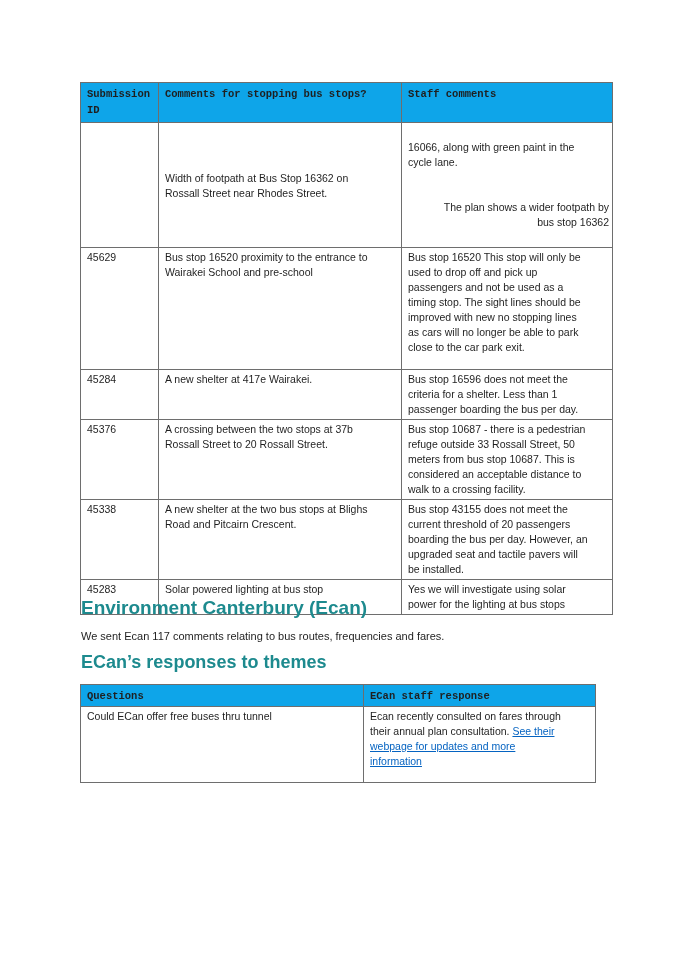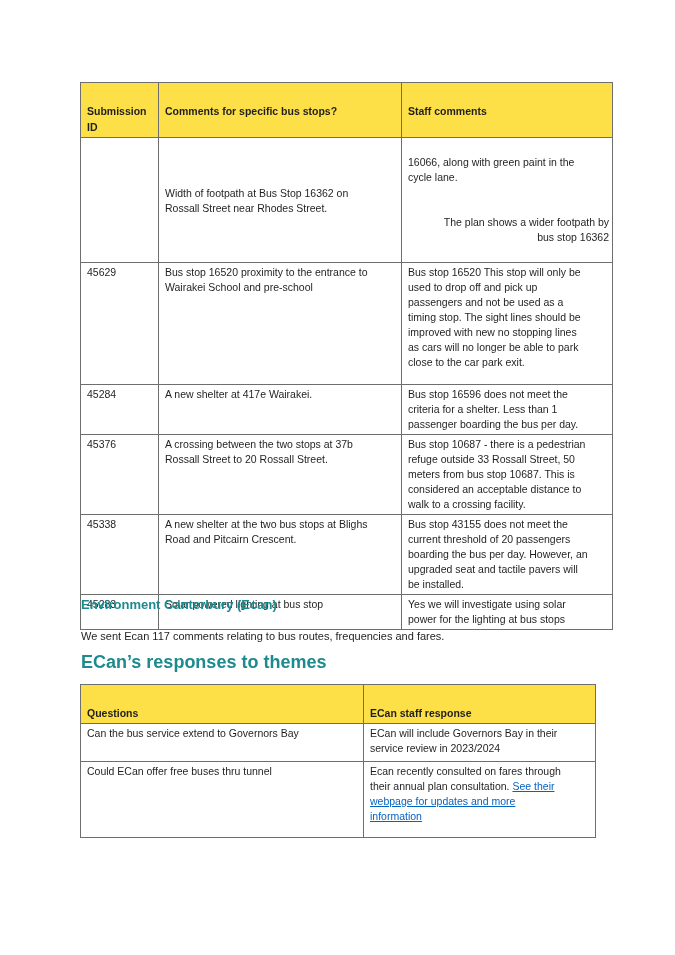"Submission ID" th { background: #fde047 -> #0ea5e9; font-family: none -> Liberation Mono, monospace; padding-top: 20px -> 3px }
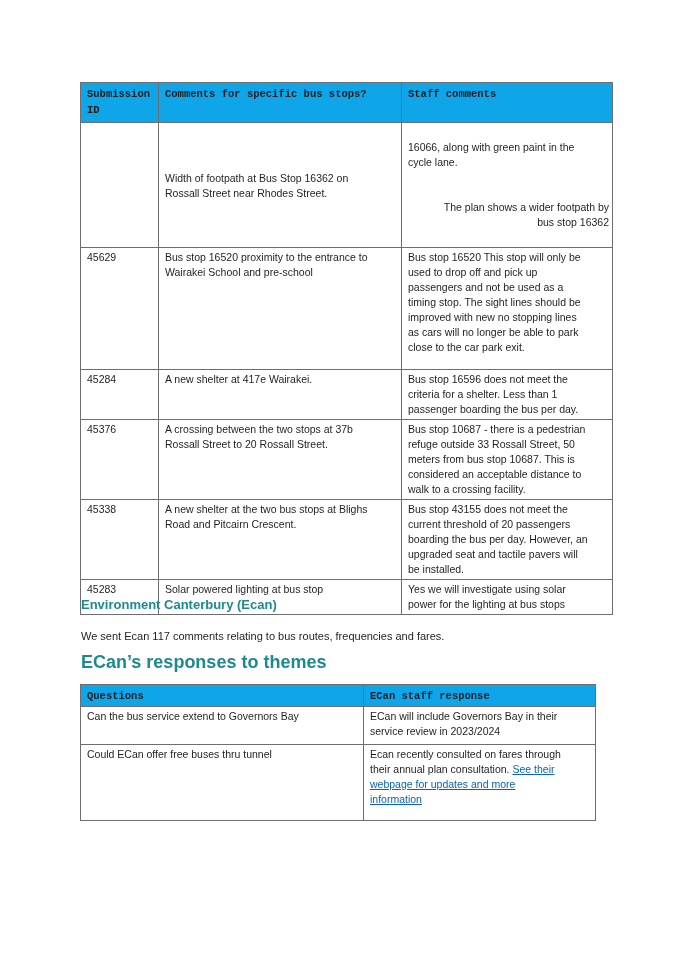"Comments for specific bus stops?" th { text: specific -> stopping }
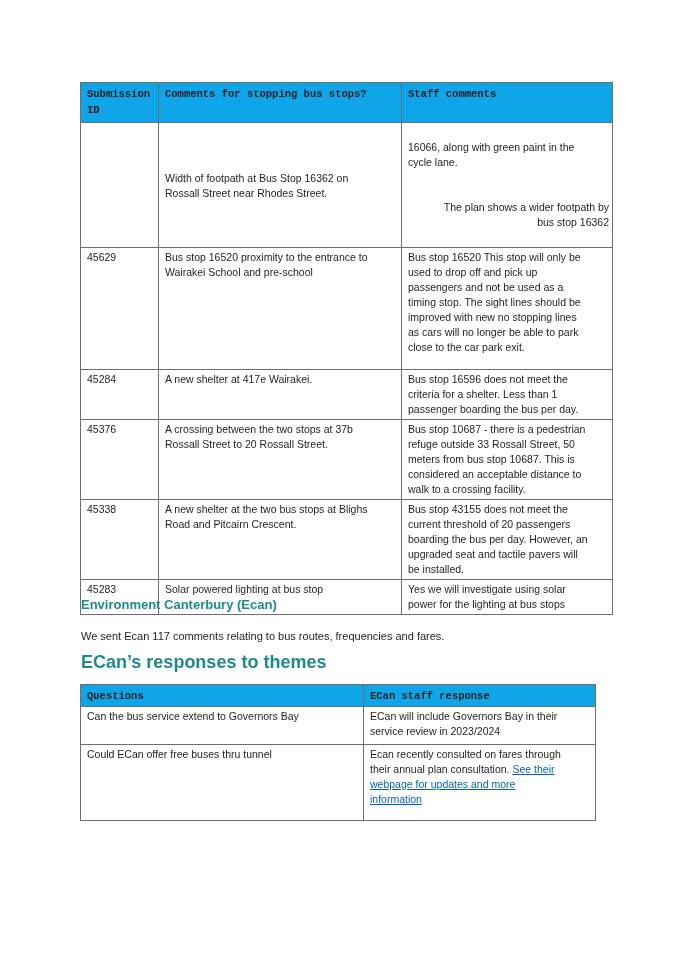"Environment Canterbury (Ecan)" #h1 { font-size: 13px -> 19px }
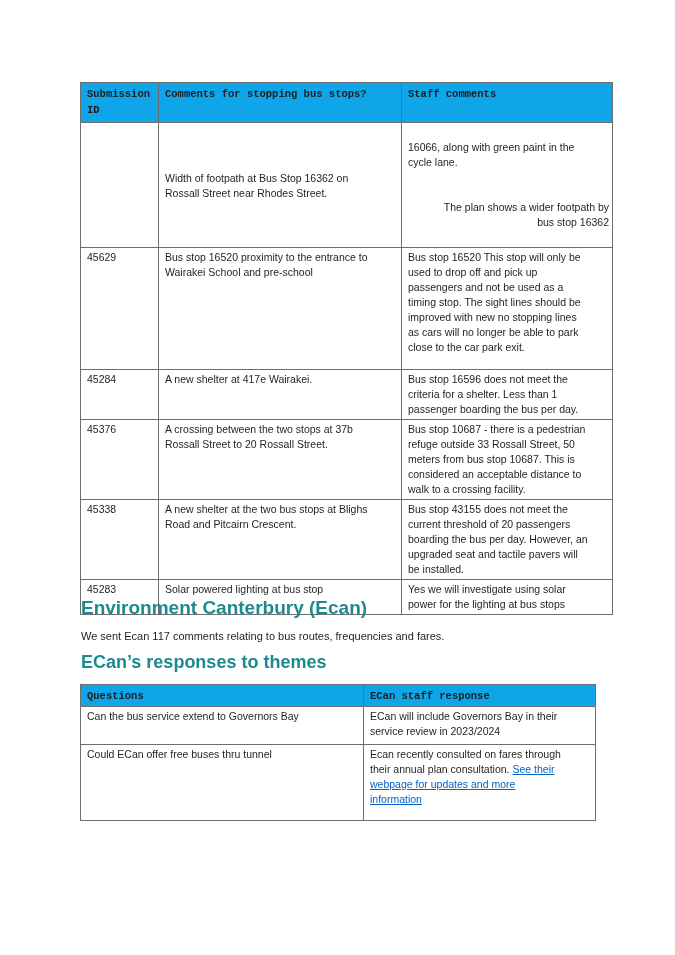"Can the bus service extend" tr.q0 { html: <tr> <td>Can the bus service extend to Governors Bay</td> <td>ECan will include Governors Bay in their service review in 2023/2024</td> </tr> -> none }
